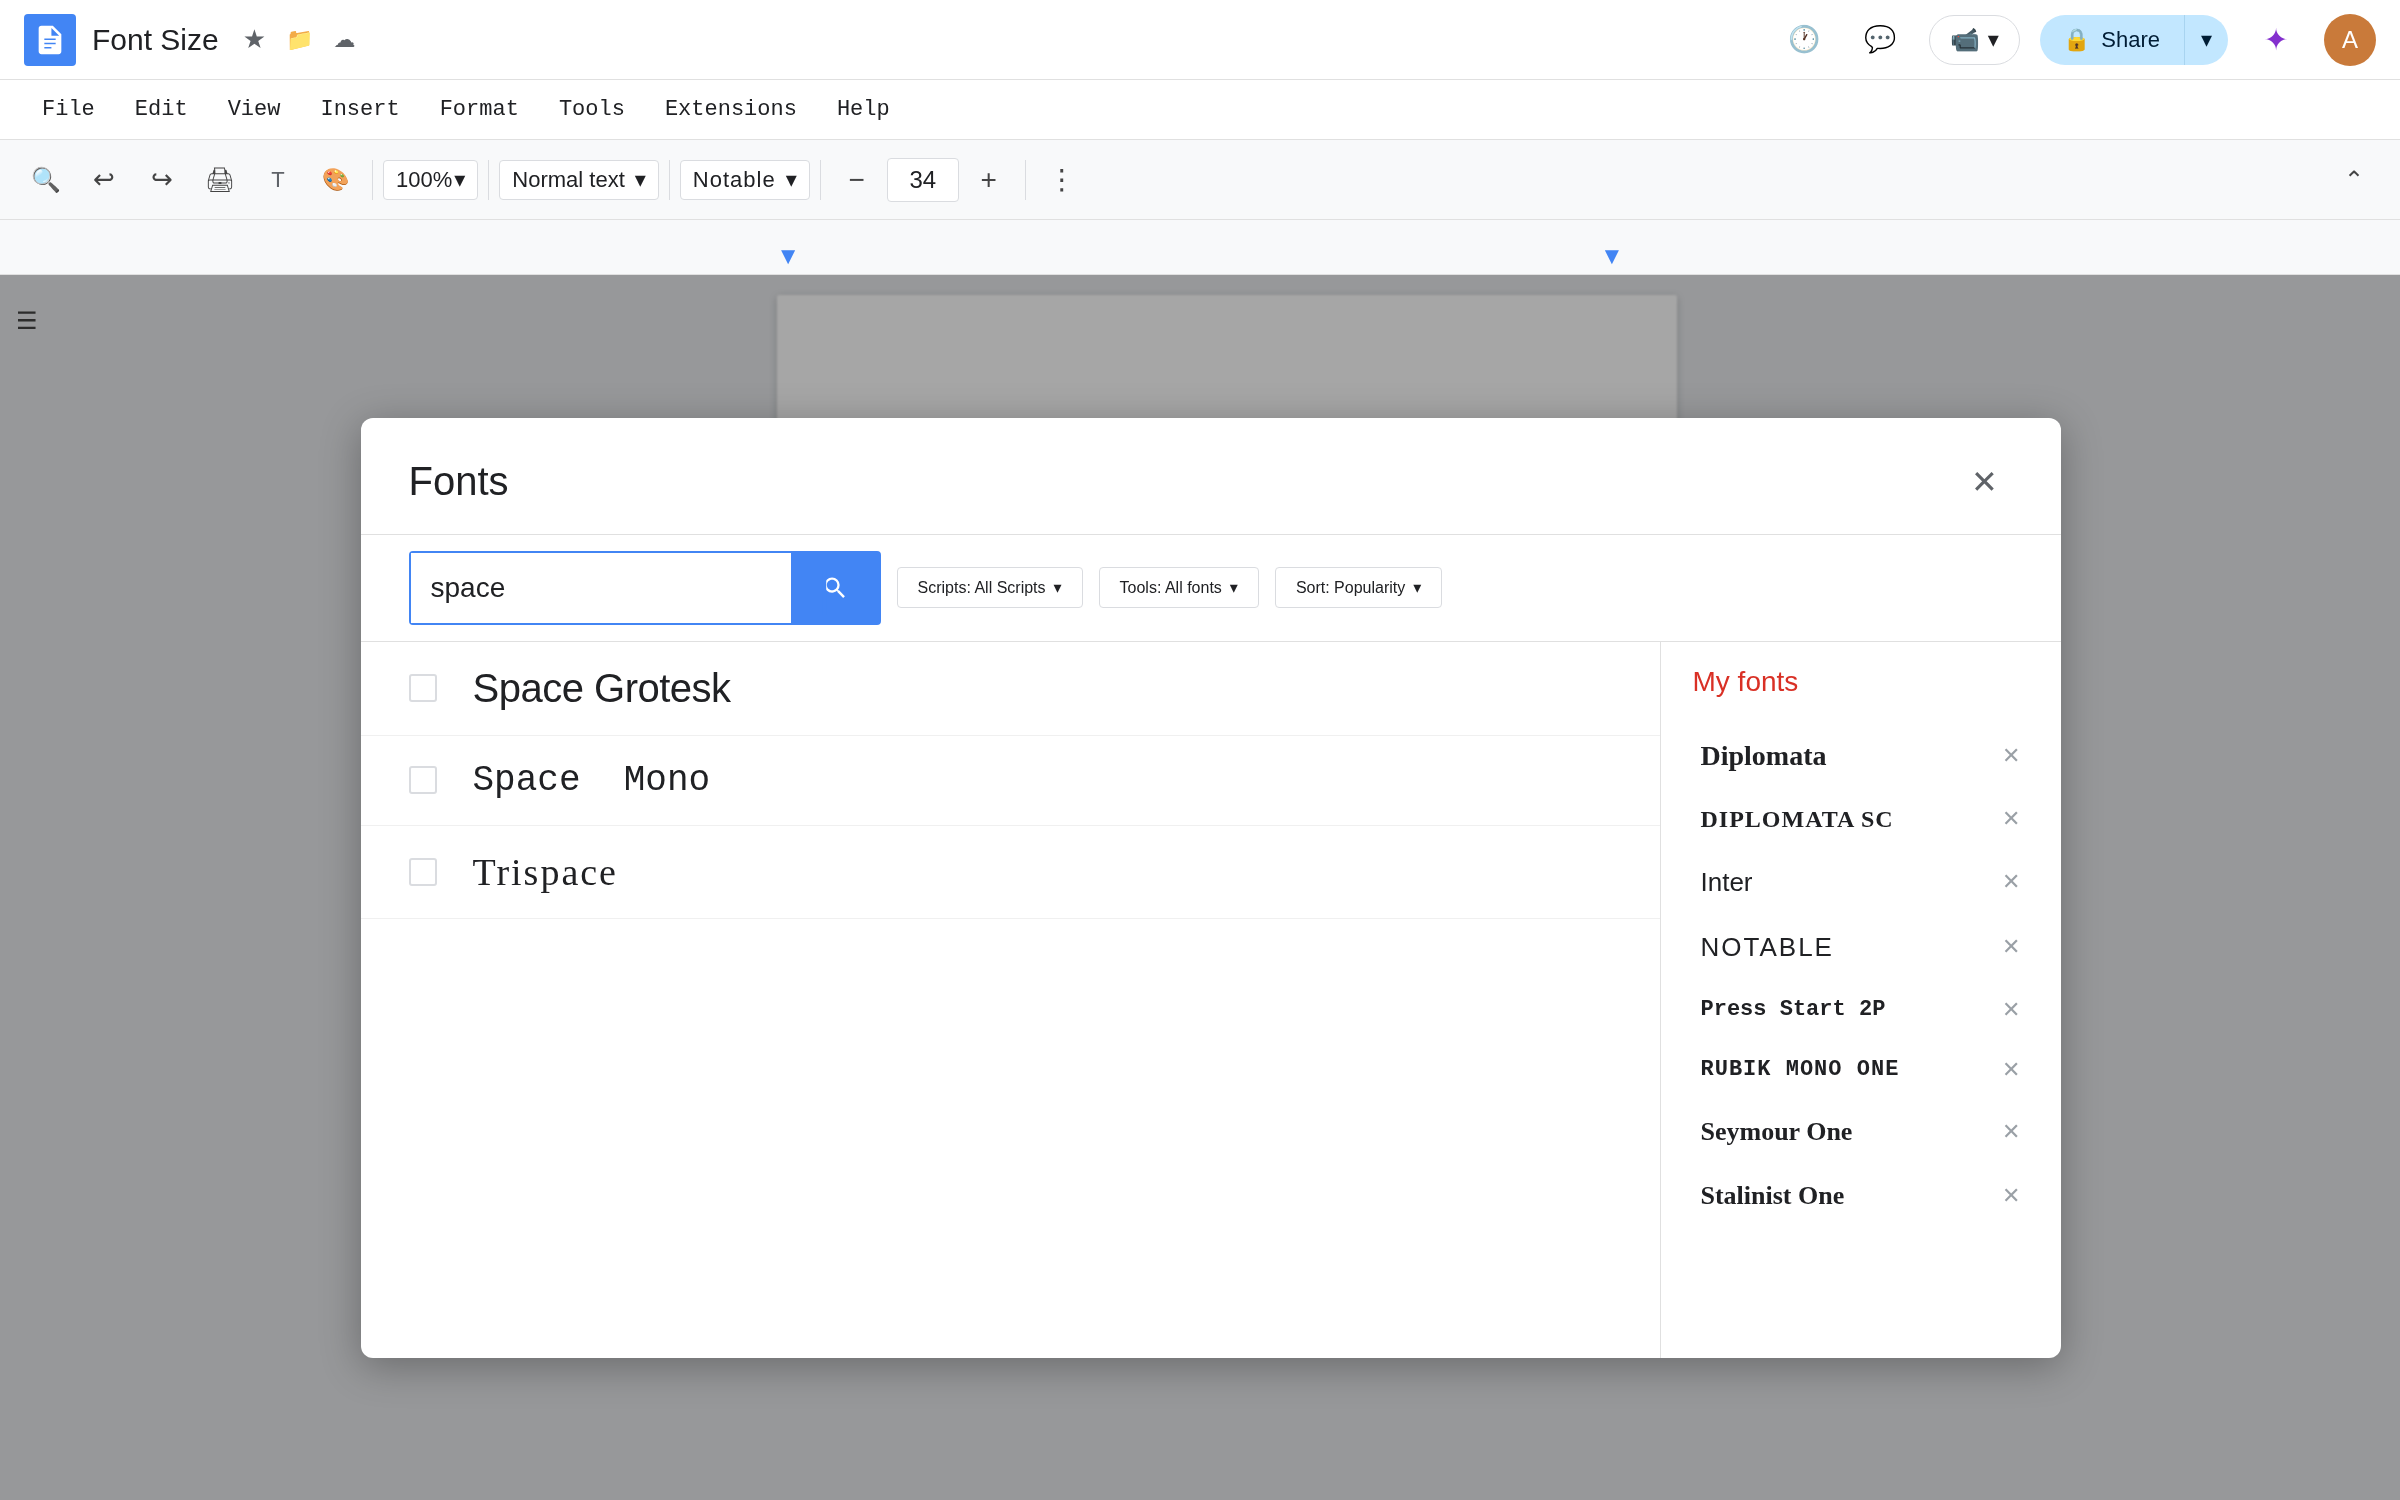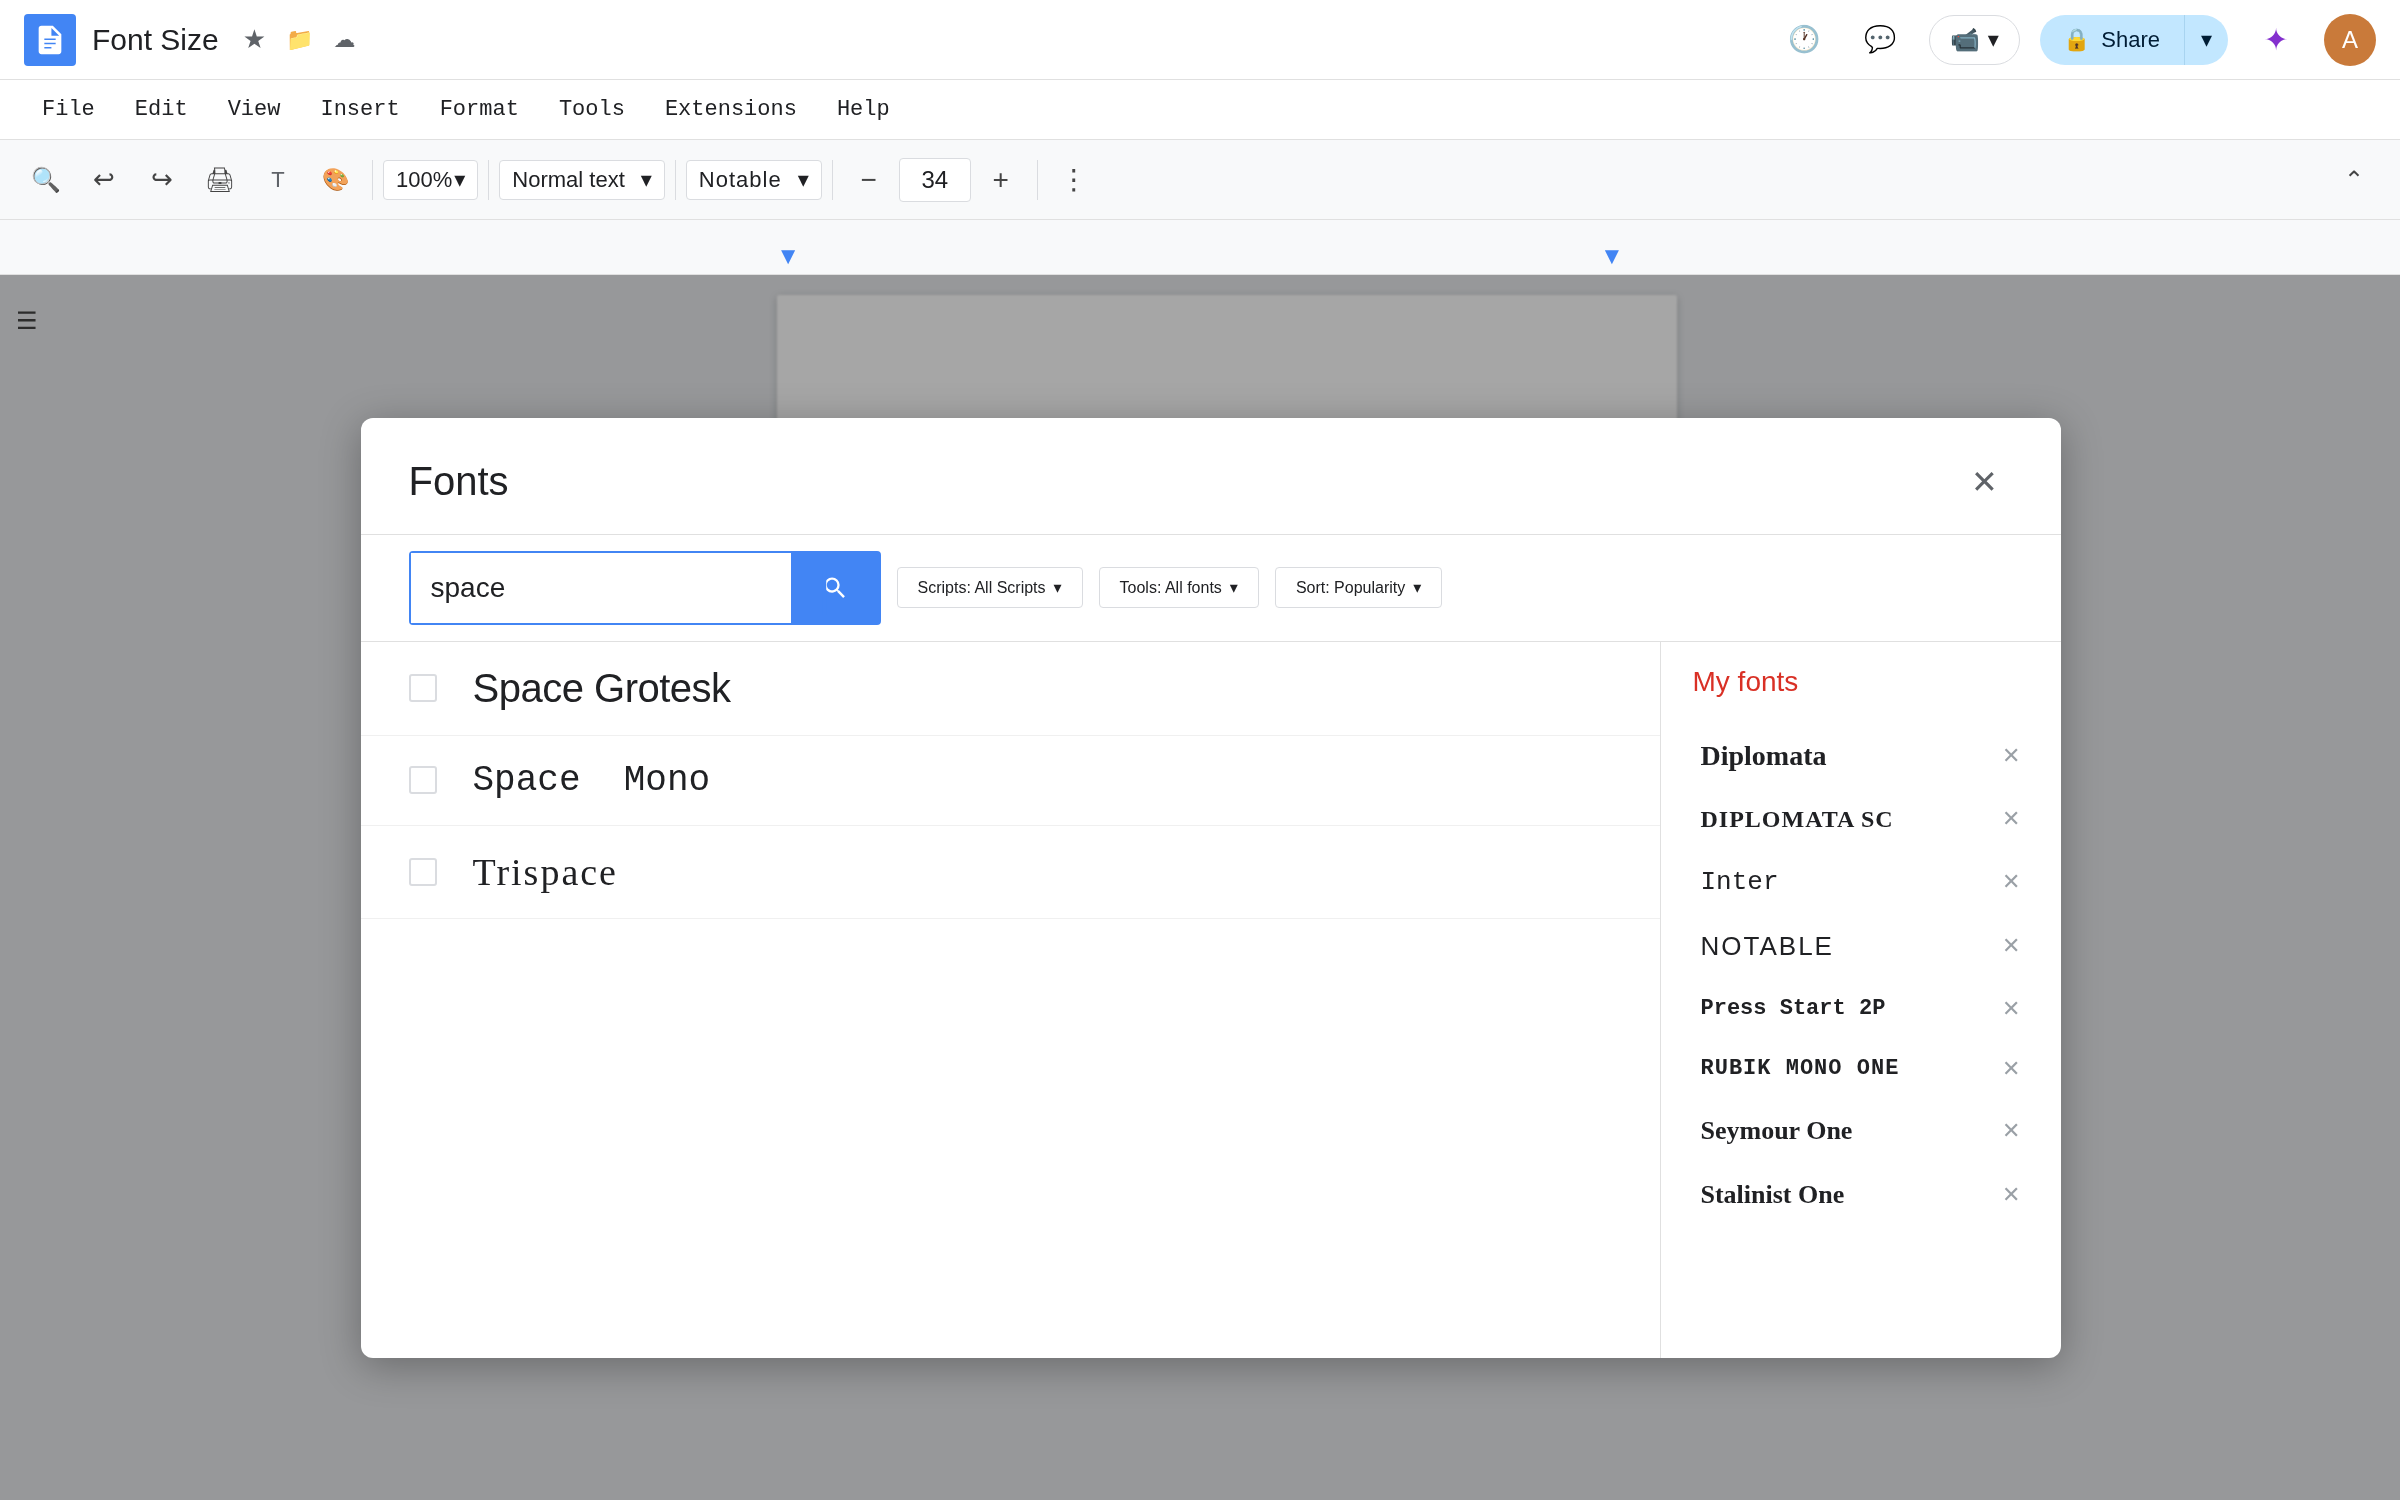"Normal text" .tb-dropdown { gap: 16px -> 10px }
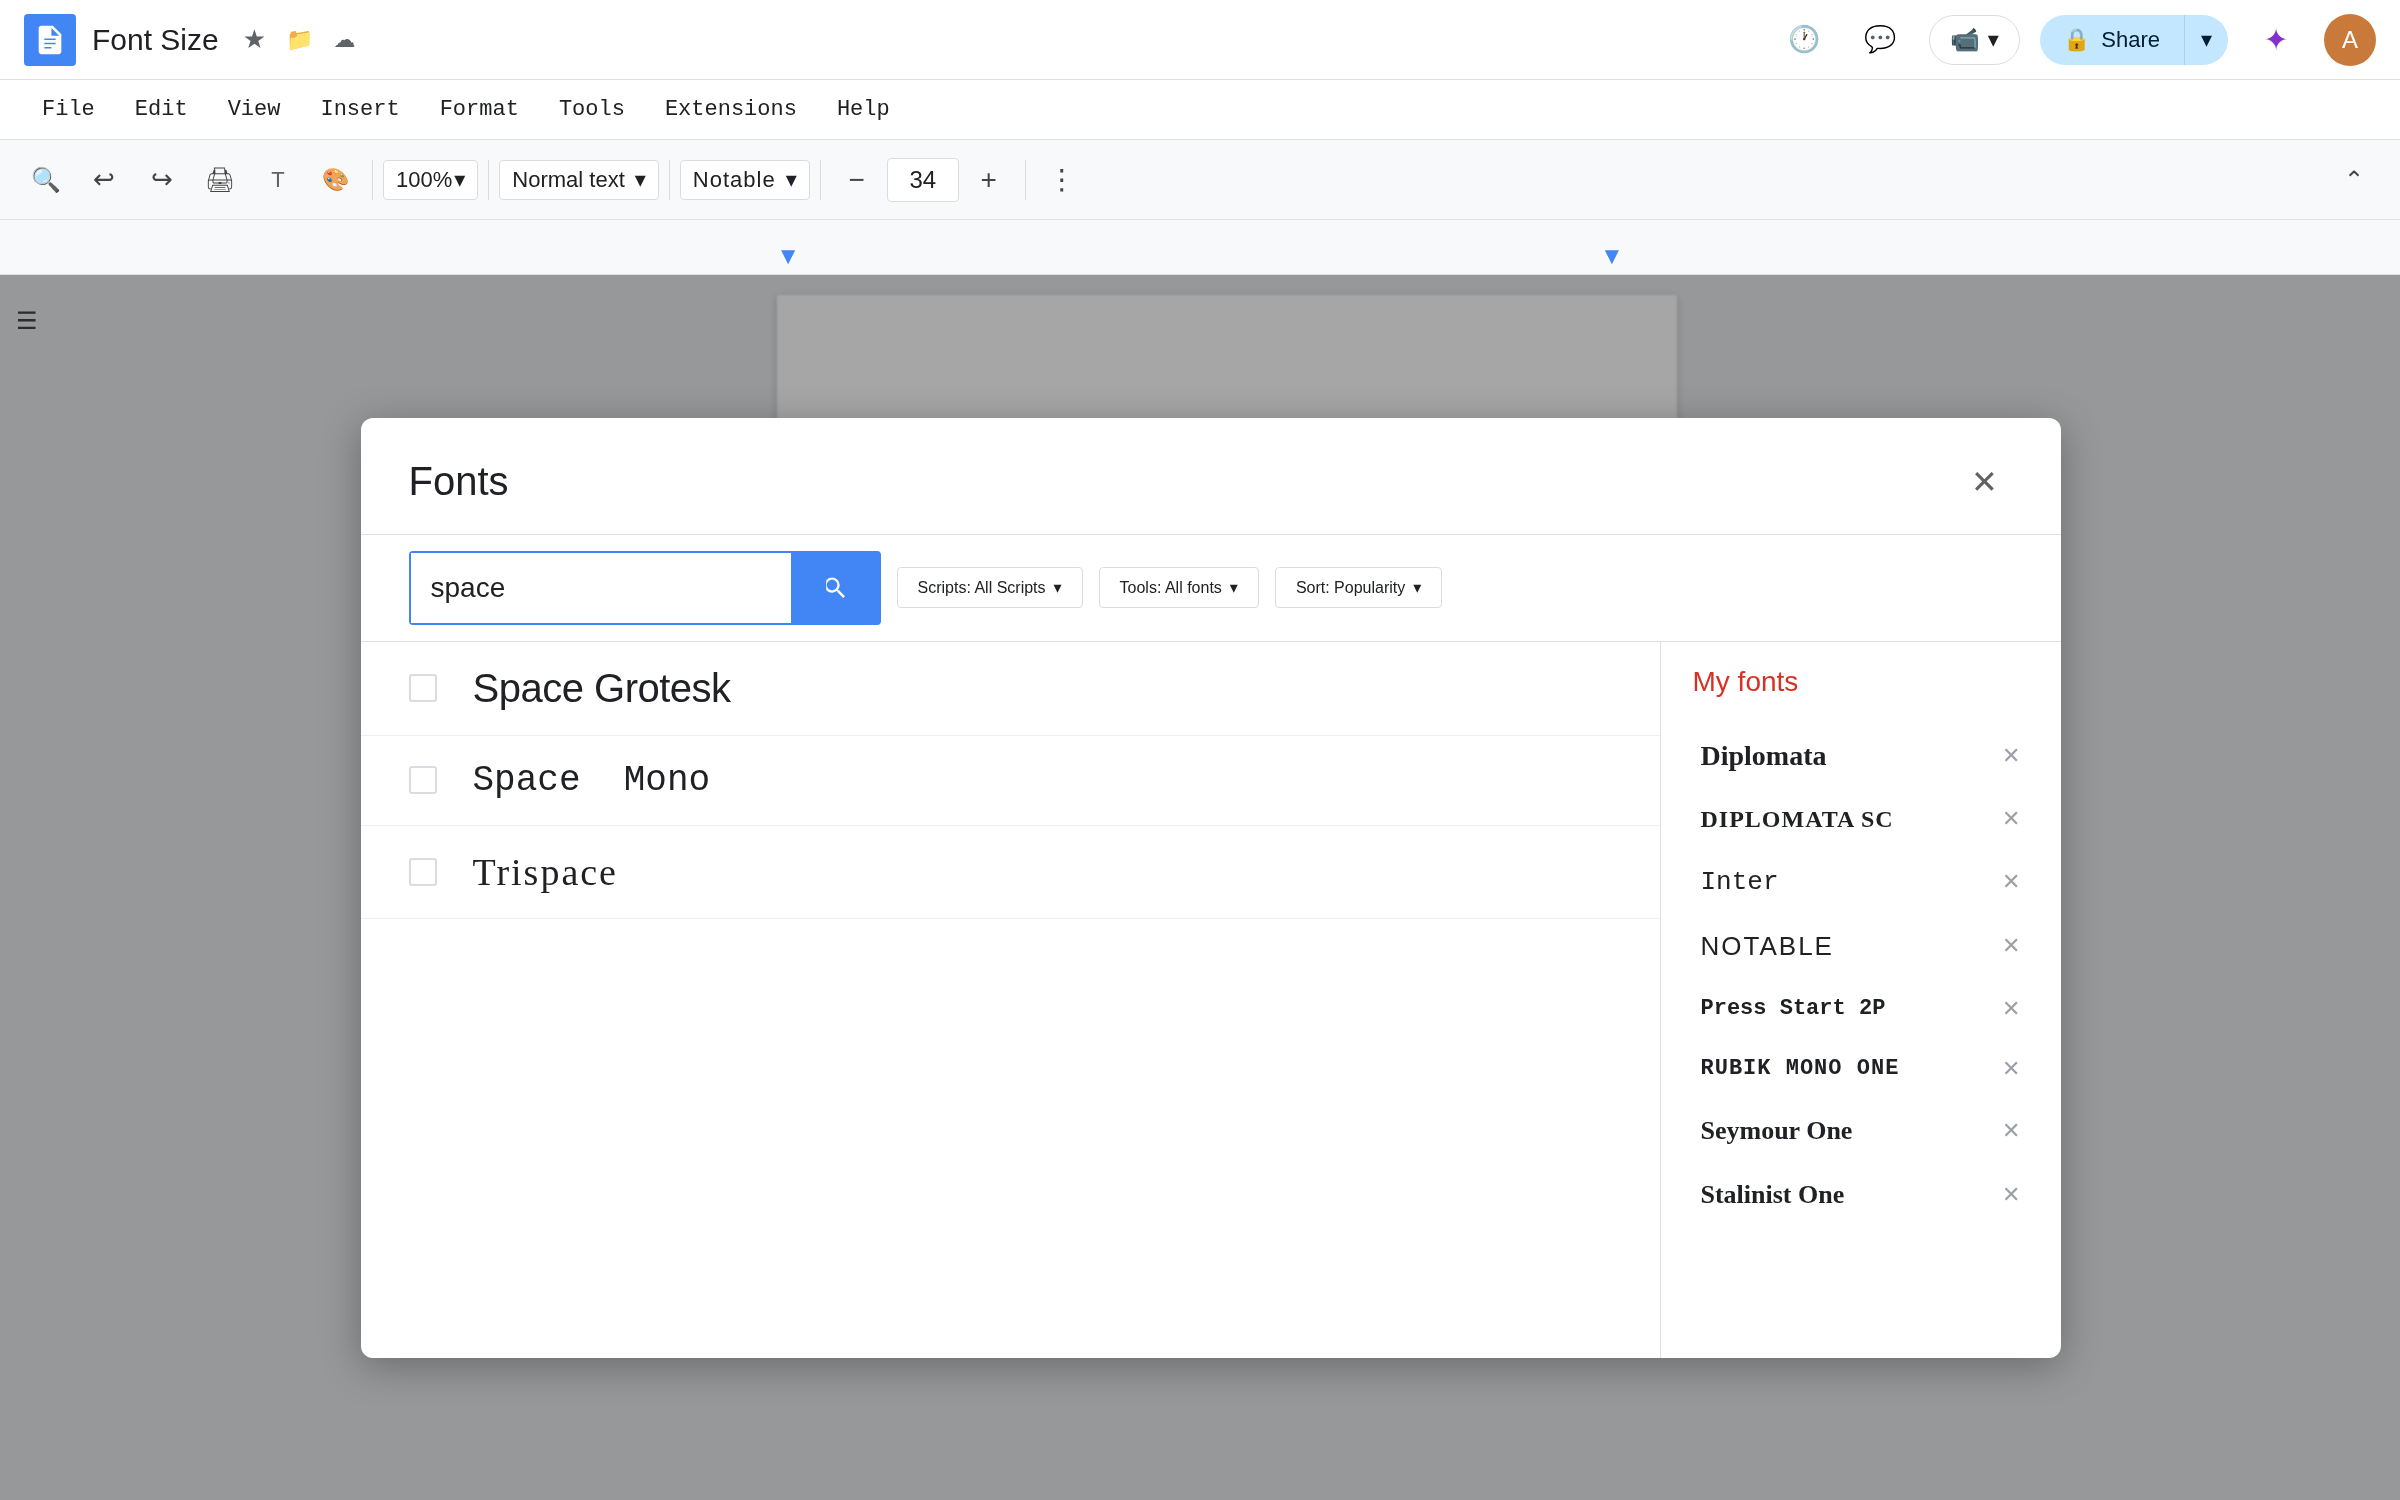"Inter" .mf-inter { font-family: Liberation Mono, monospace -> Liberation Sans, sans-serif }
